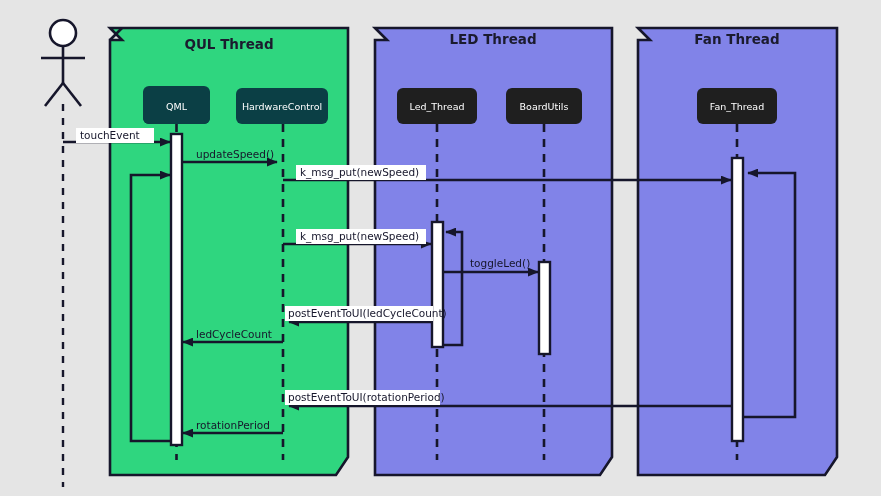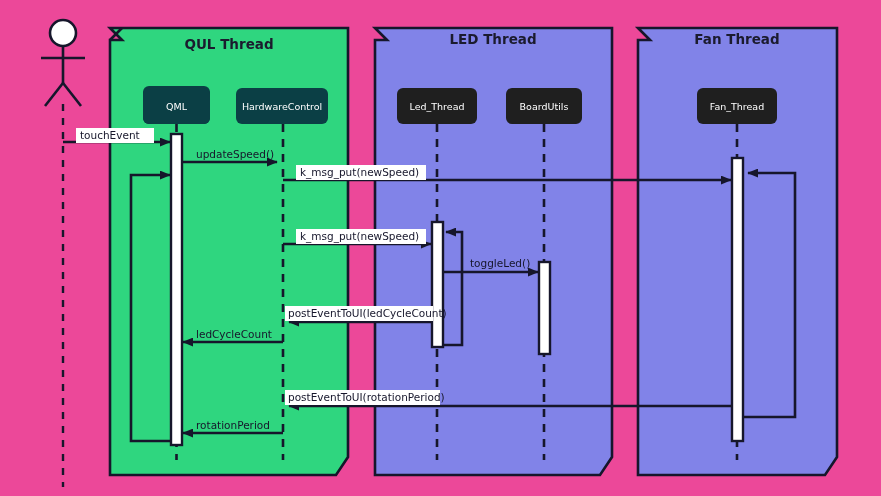"QUL Thread" #stage { background: #ec4899 -> #e5e5e5 }
